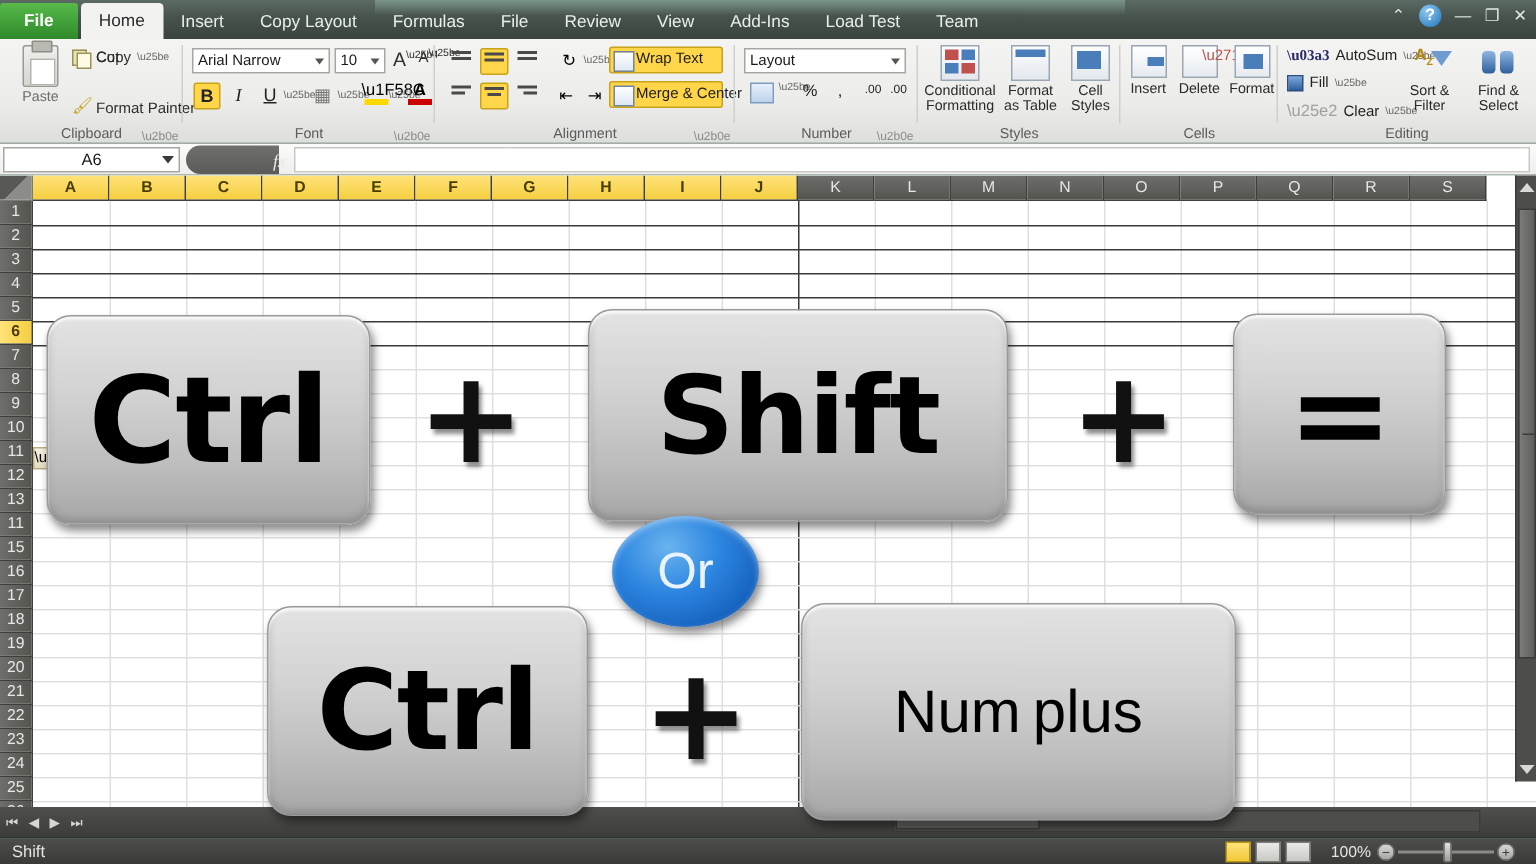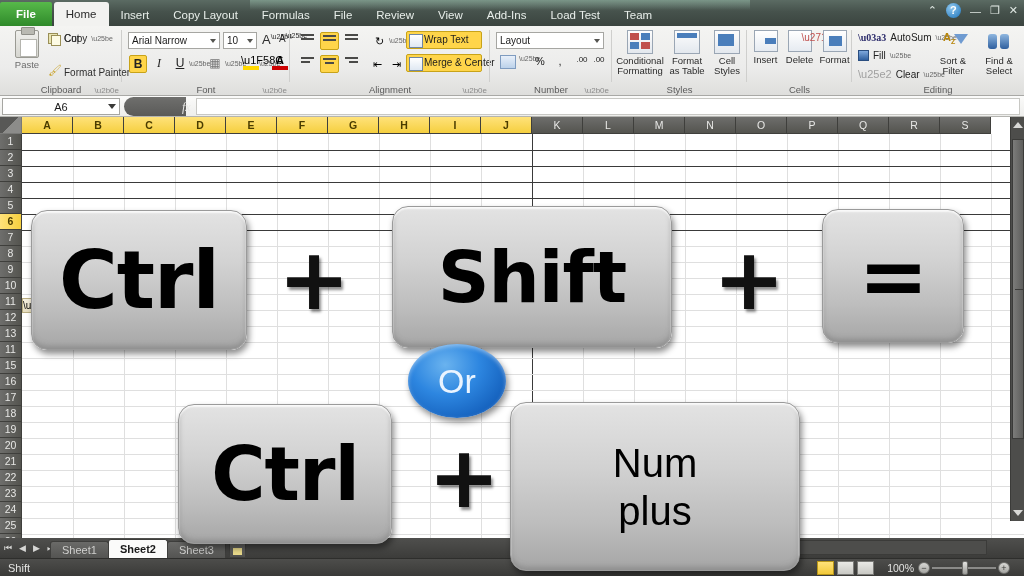"Num" div.key { flex-direction: column -> row; height: 169px -> 145px; left: 510px -> 534px }
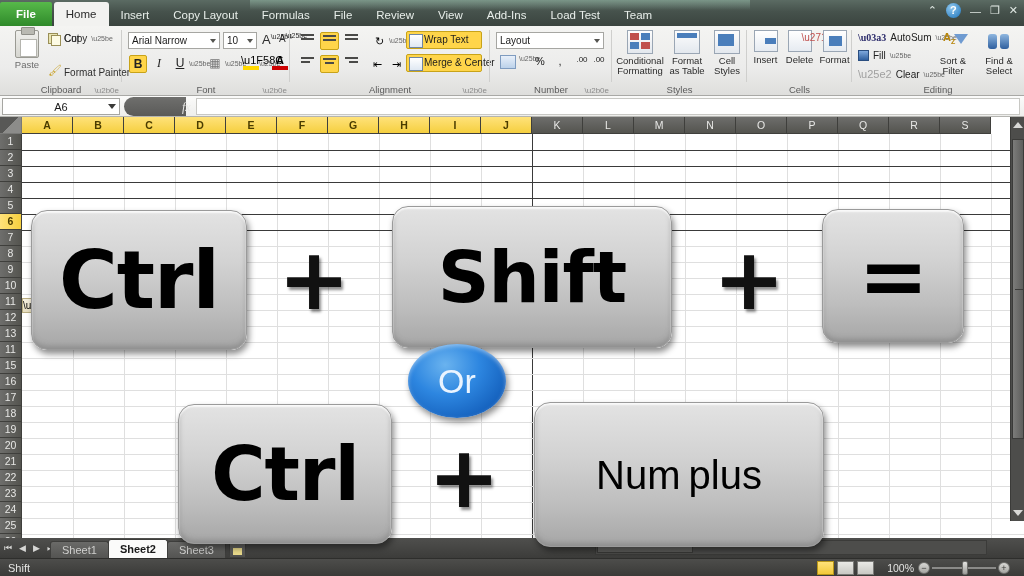"Sheet1" div.sheettabs { html: <div> <div>Sheet1</div> <div>Sheet2</div> <div>Sheet3</div> <div></div> </div> -> none }
